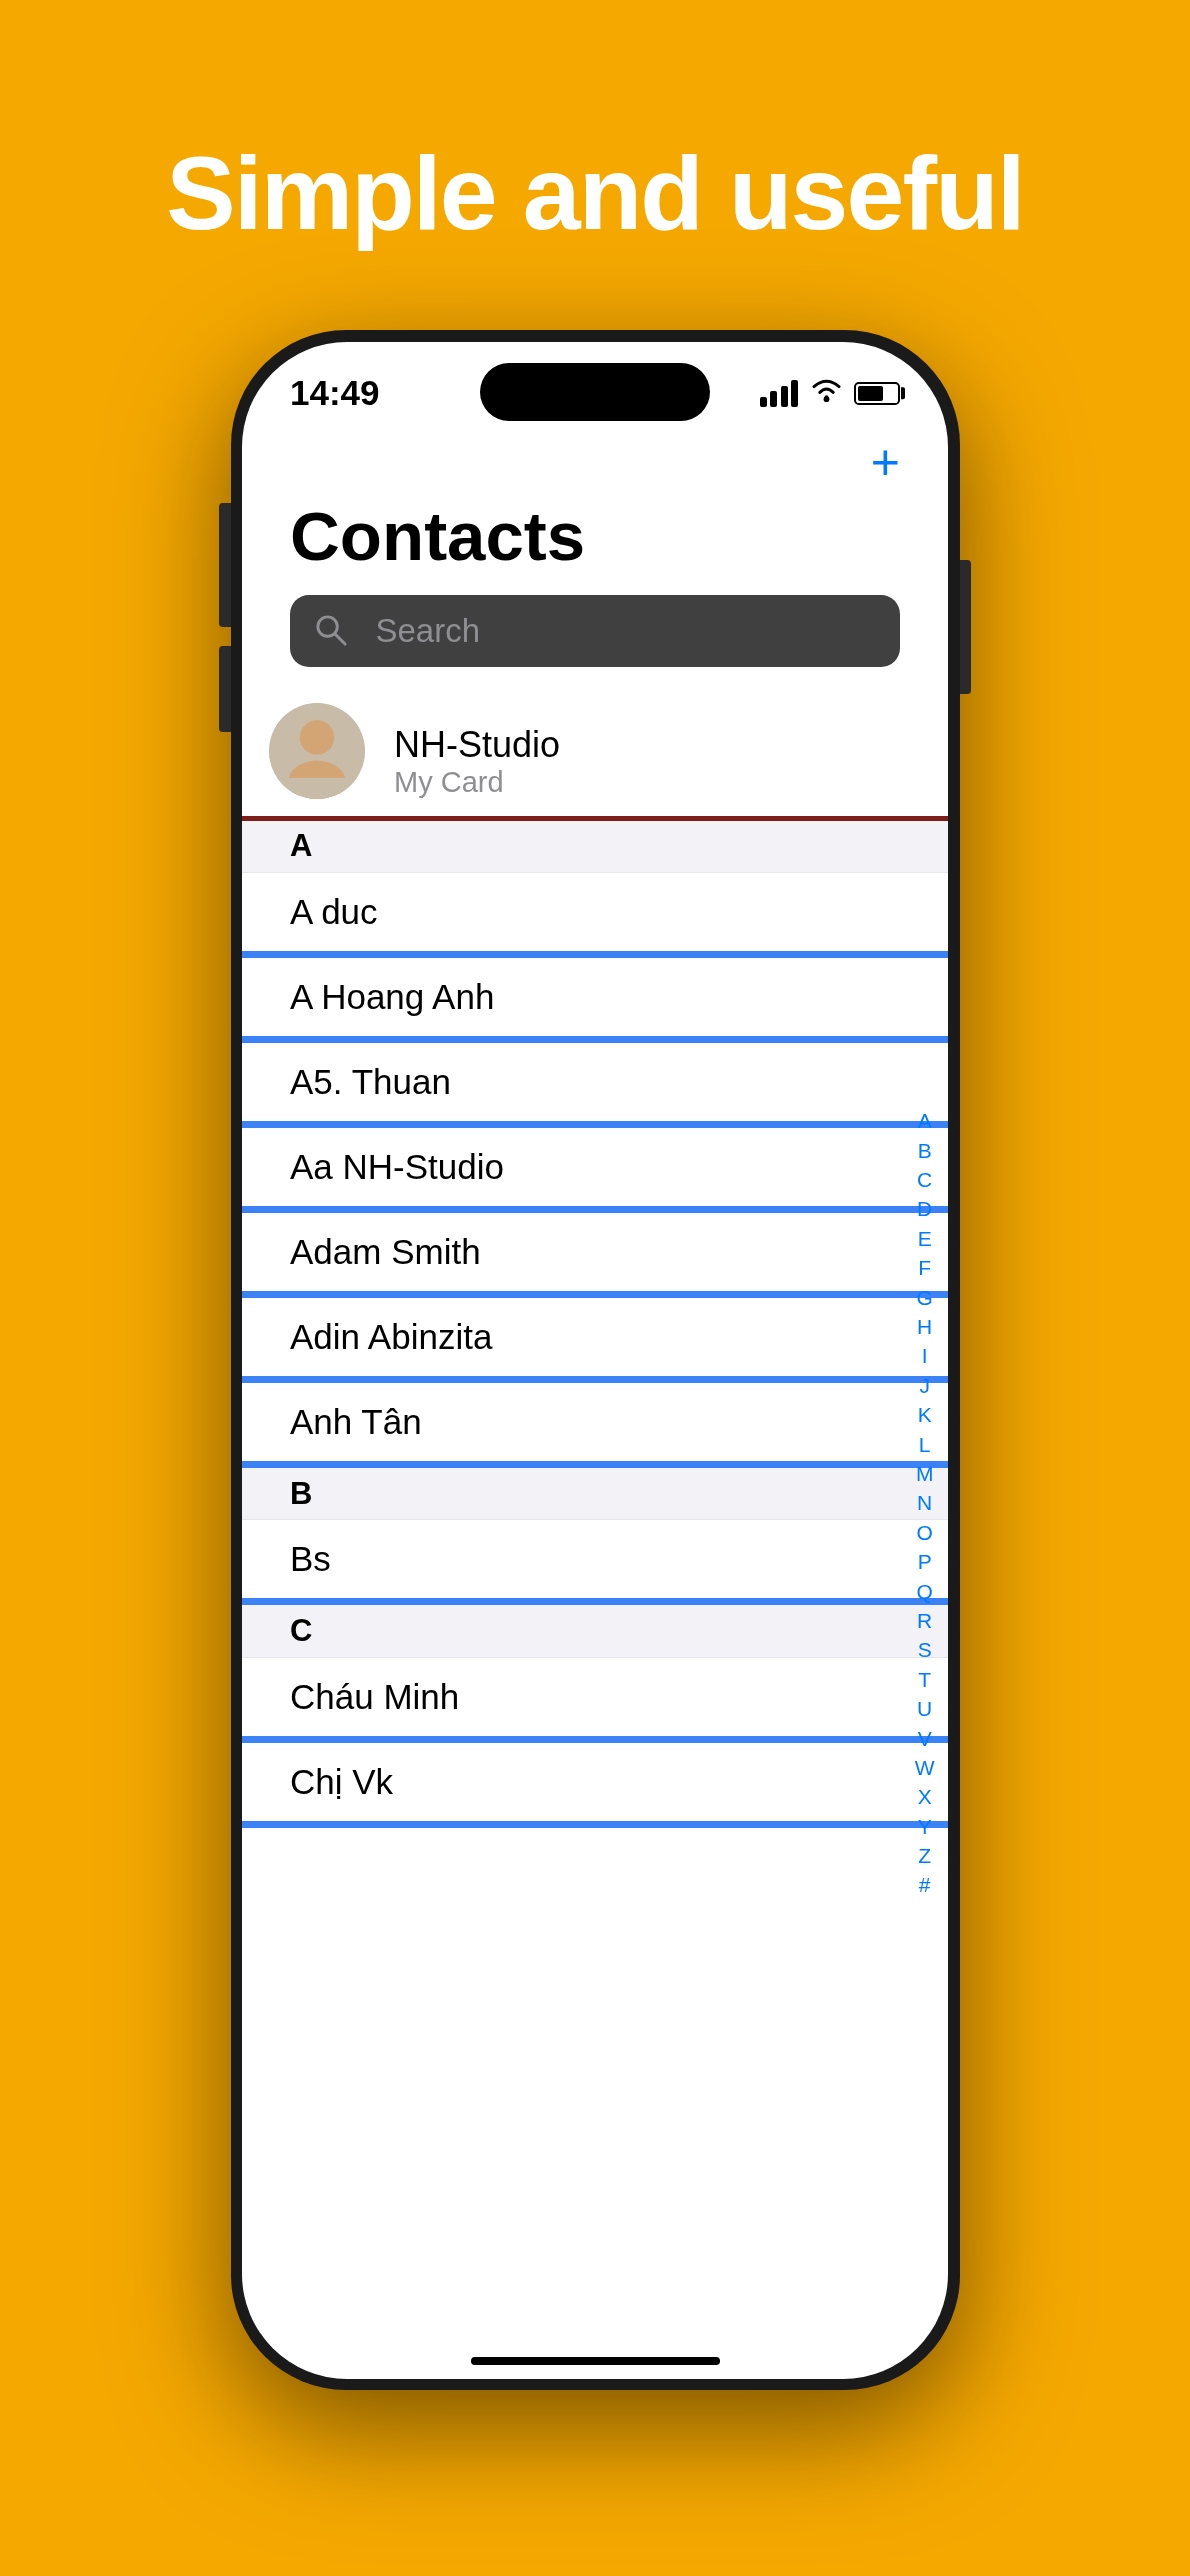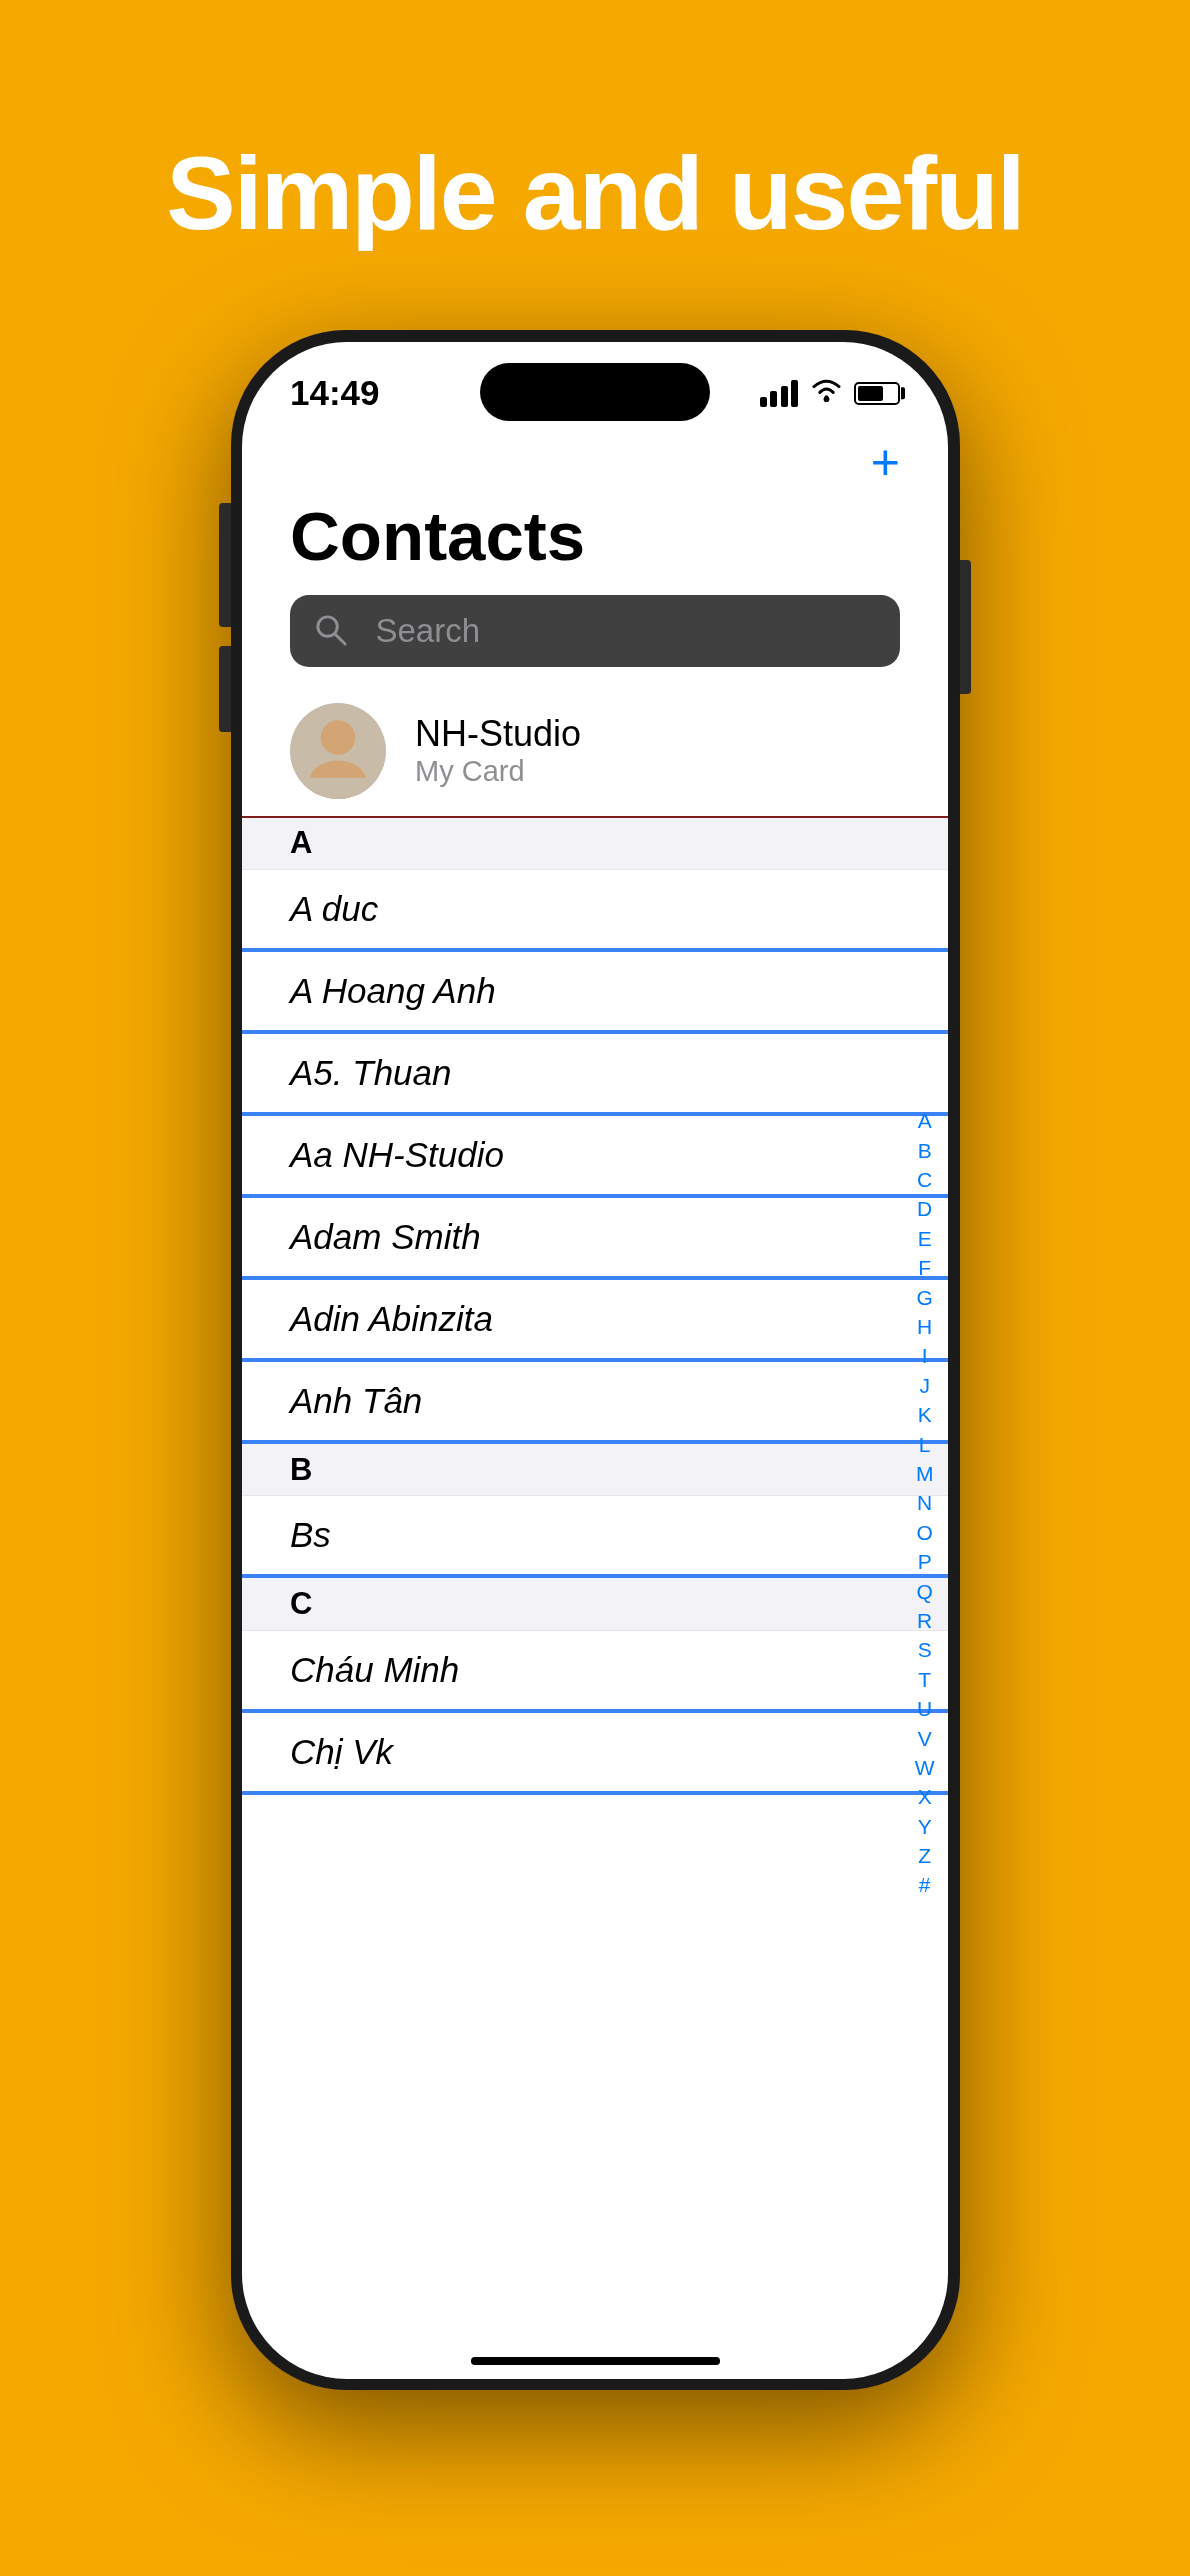"NH-Studio" .my-card-section { align-items: center -> flex-end; border-bottom: 2px solid #7f1d1d -> 5px solid #7f1d1d; padding: 17px 48px -> 17px 27px }
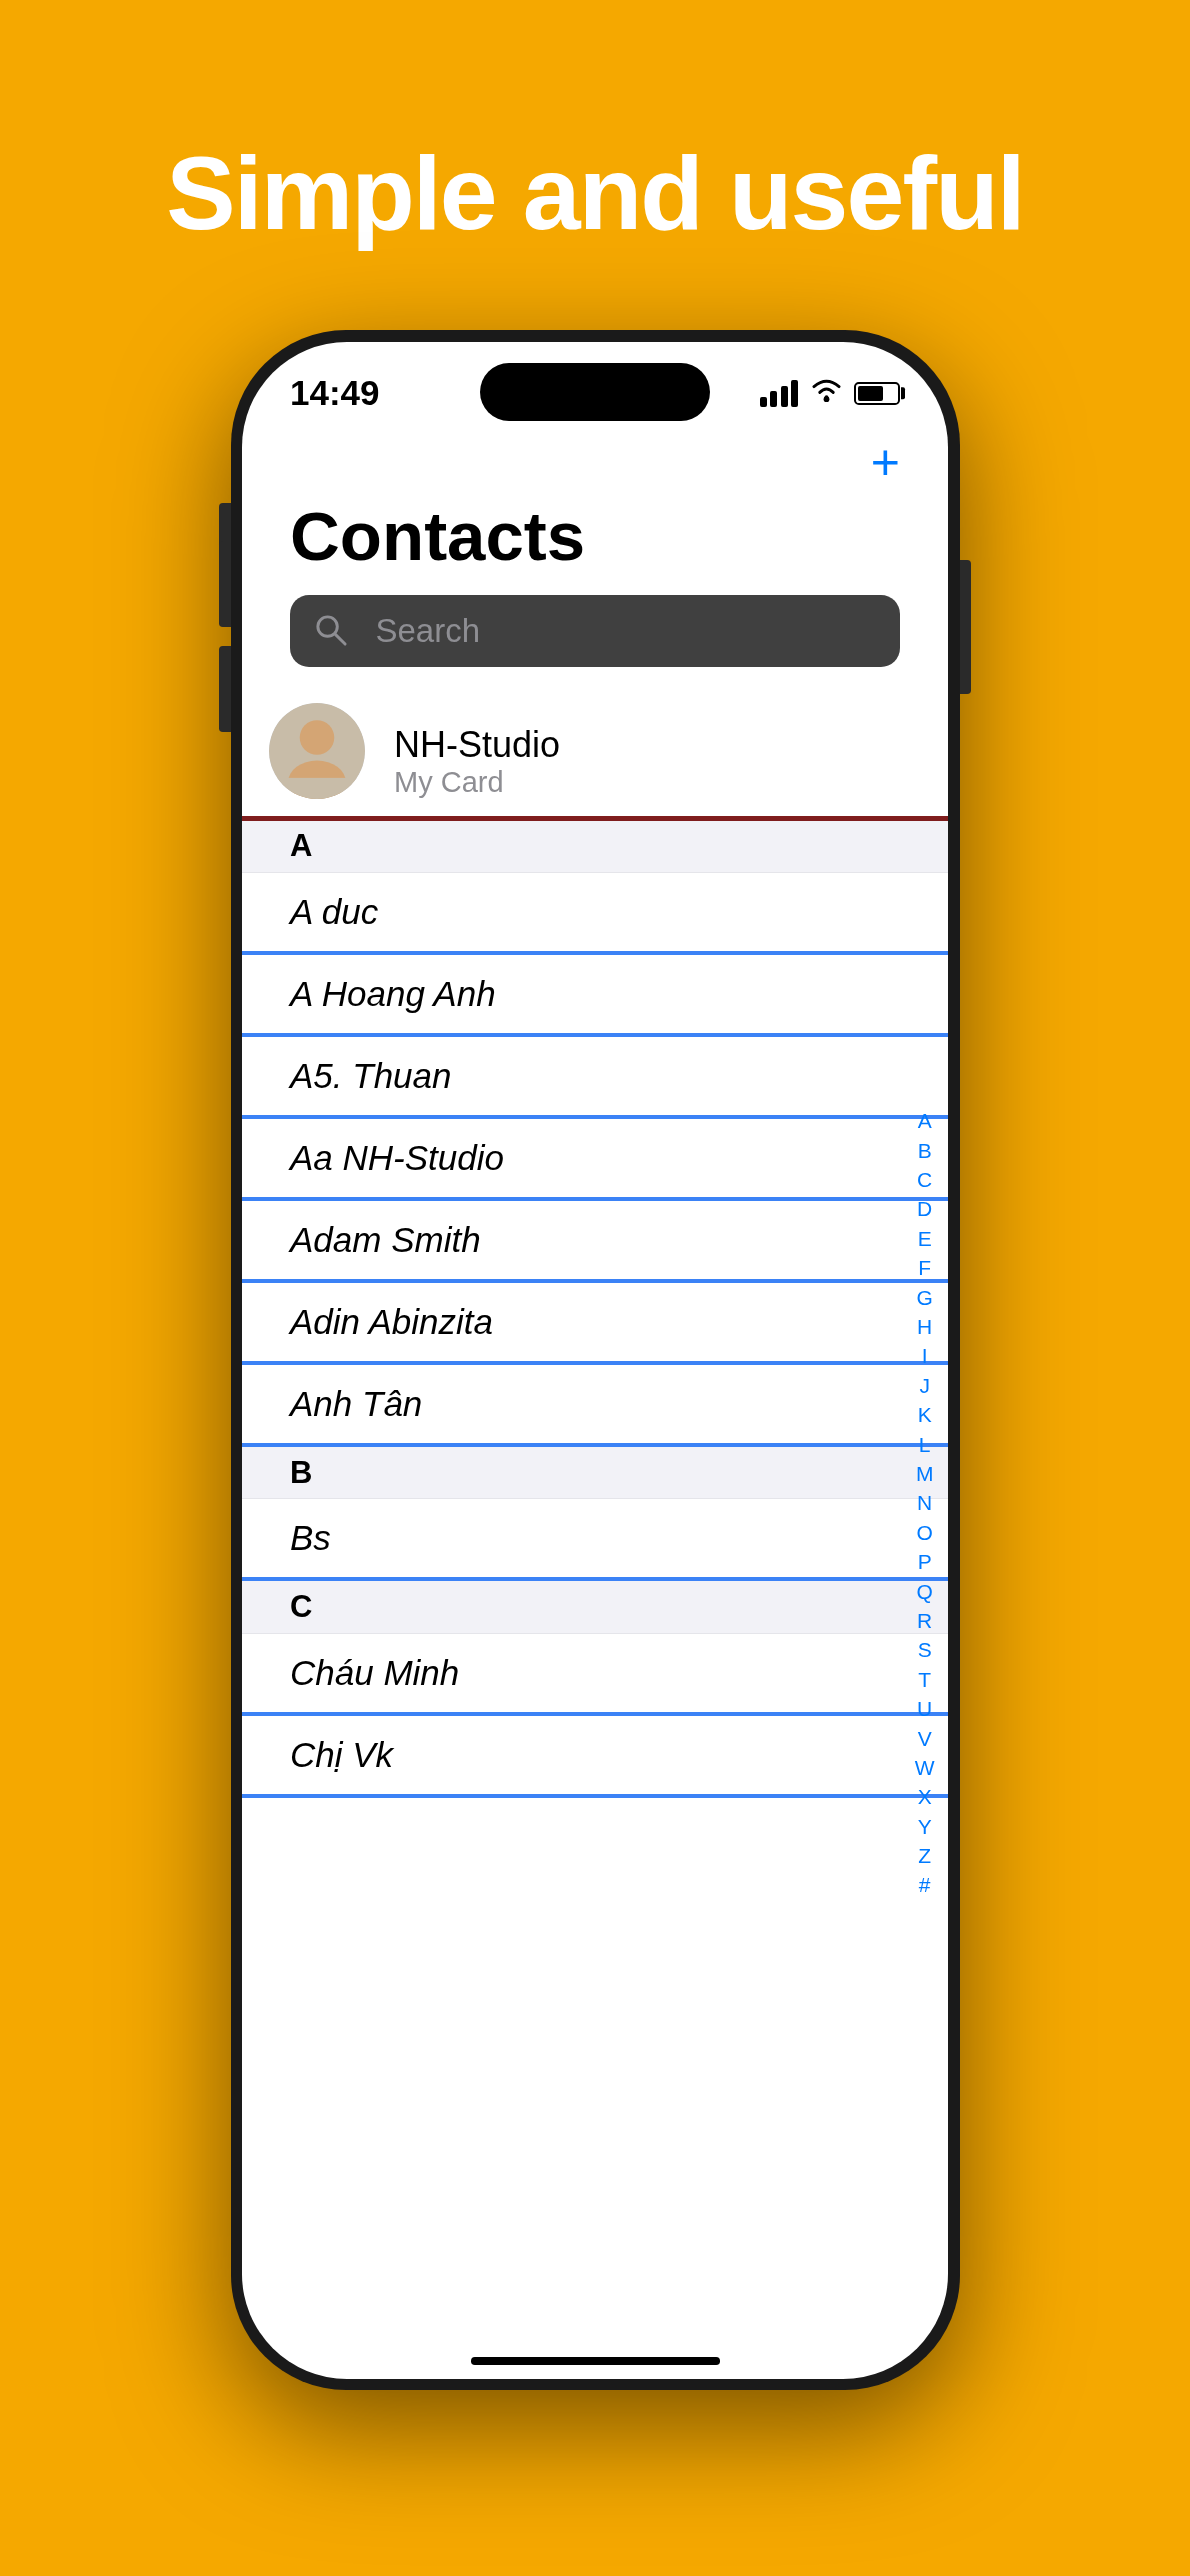"A duc" .contact-item { border-bottom: 4px solid #3b82f6 -> 7px solid #3b82f6; font-style: italic -> none }
